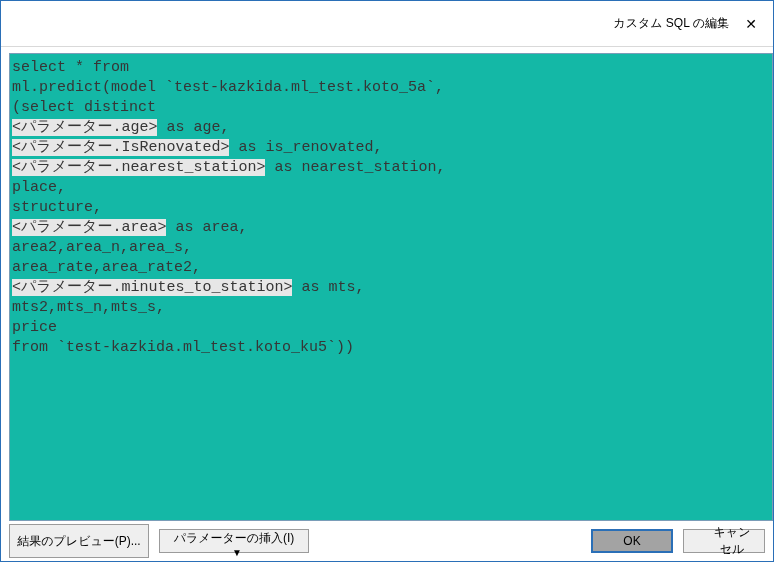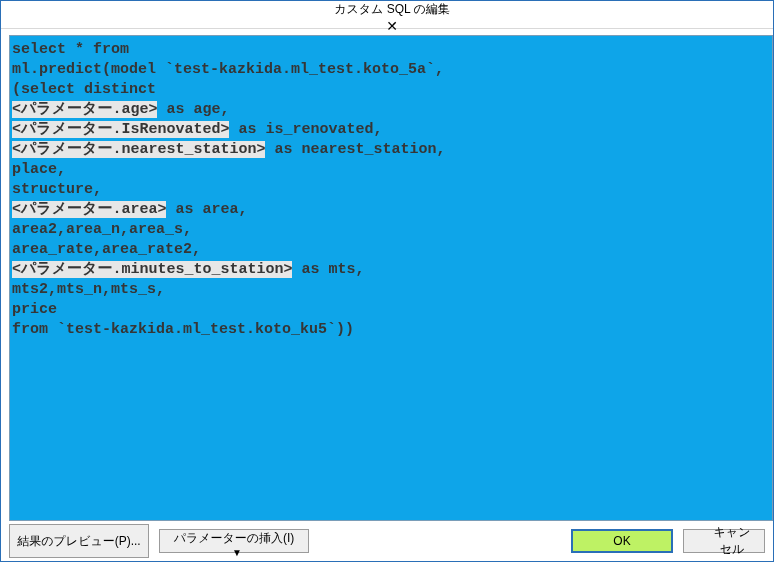"カスタム SQL の編集" .titlebar { flex-direction: column -> none; height: 28px -> 46px; justify-content: space-between -> flex-end }
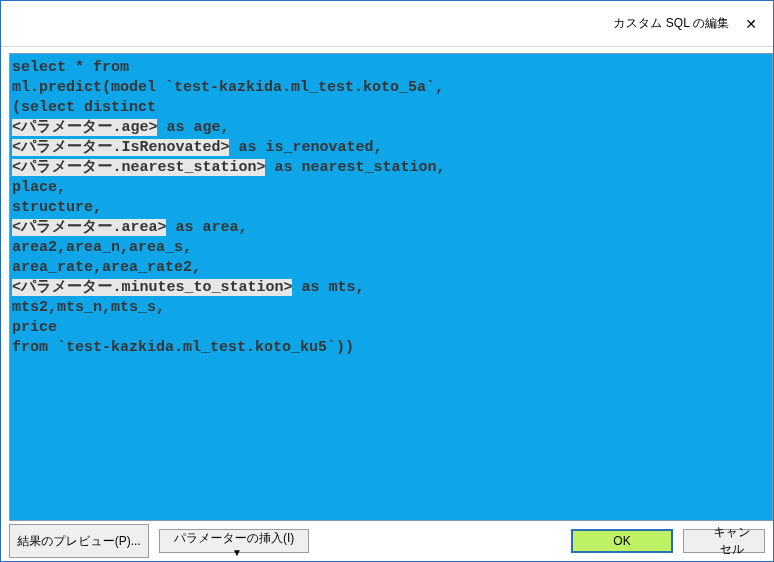"select * from" .editor { background: #0ea5e9 -> #14b8a6; font-weight: bold -> none }
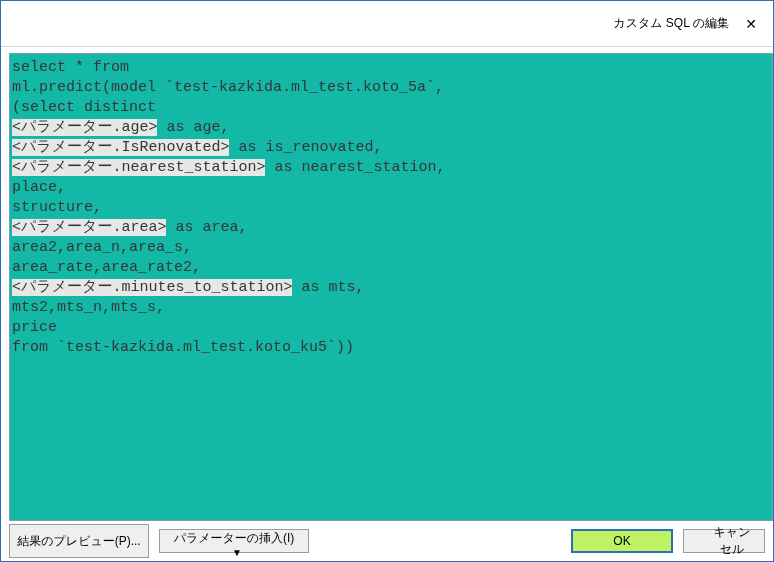"OK" .btn.ok { background: #bef264 -> #a3a3a3; width: 102px -> 82px }
